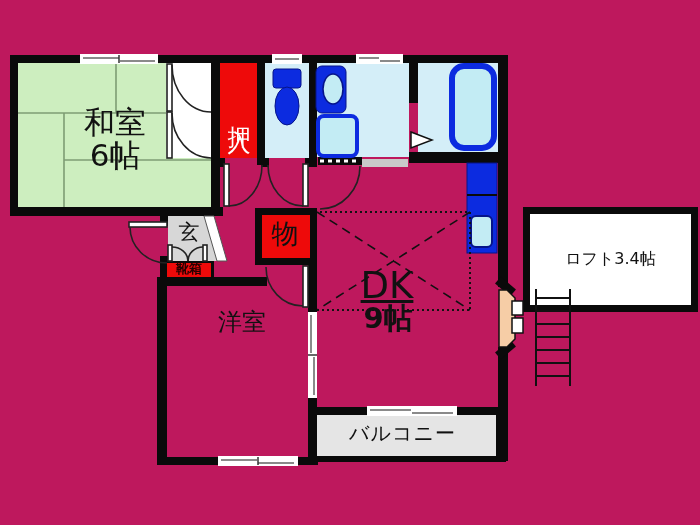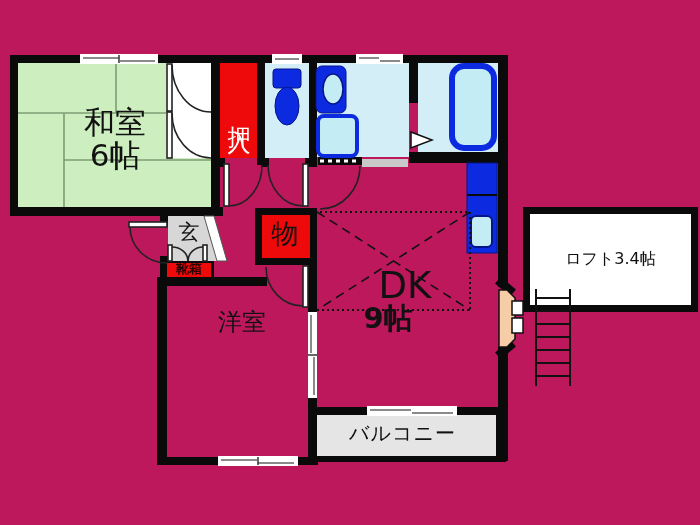"DK" .lbl-dk1 { left: 356px -> 338px; text-decoration: none -> underline }
